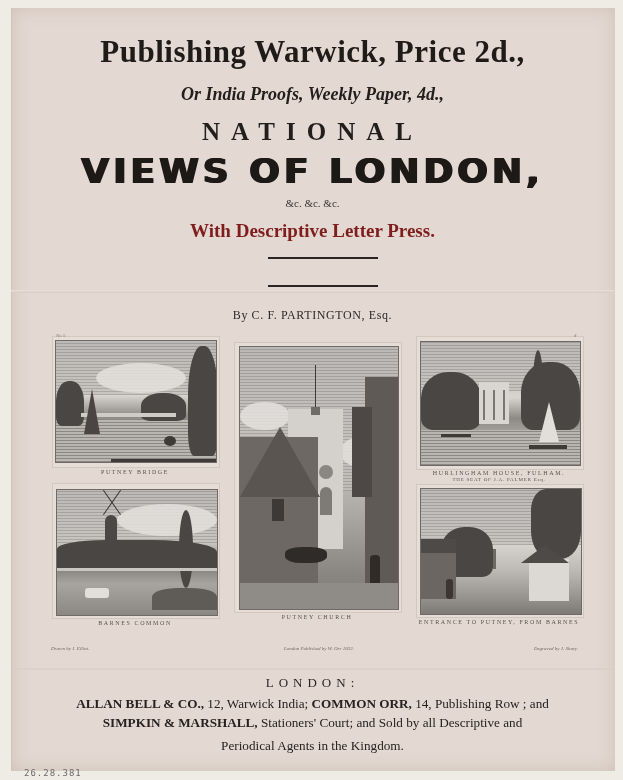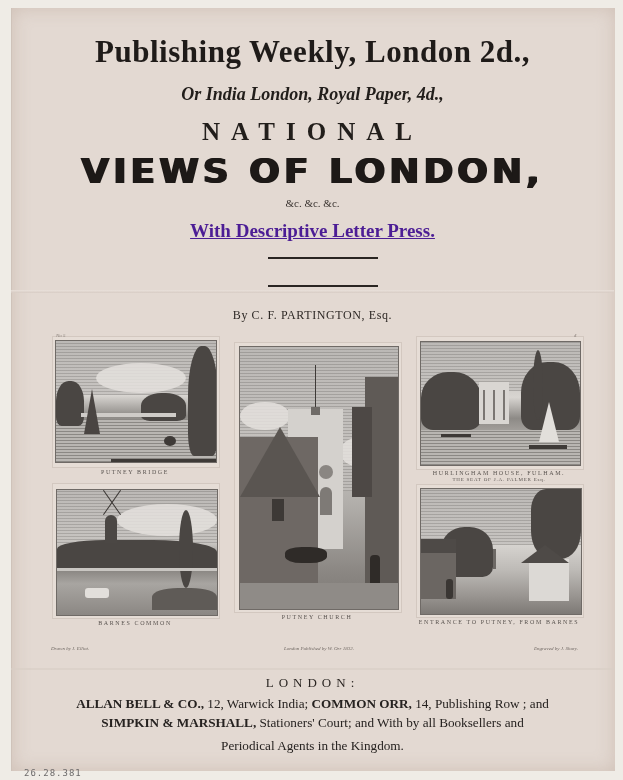"Publishing Weekly, London 2d.," div.hdr { text: Weekly, London -> Warwick, Price }
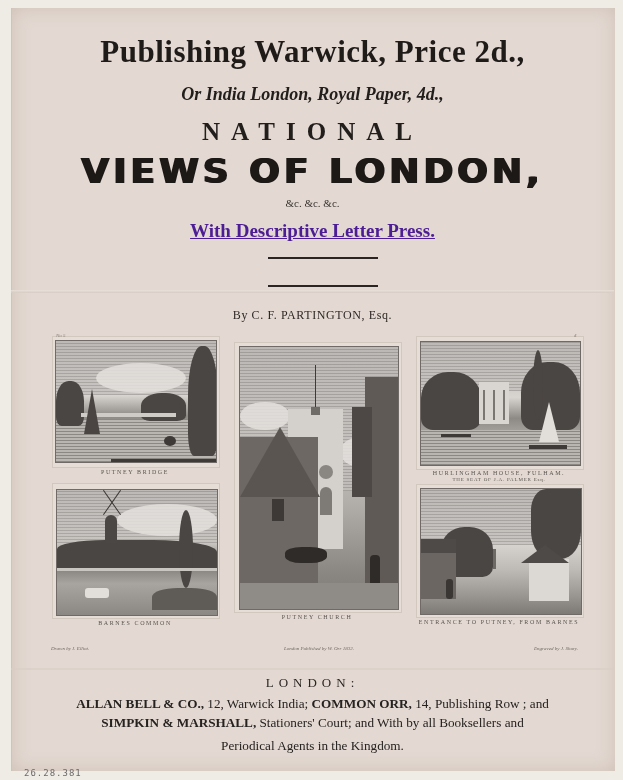"Or India London, Royal Paper," div.hdr { text: London, Royal -> Proofs, Weekly }
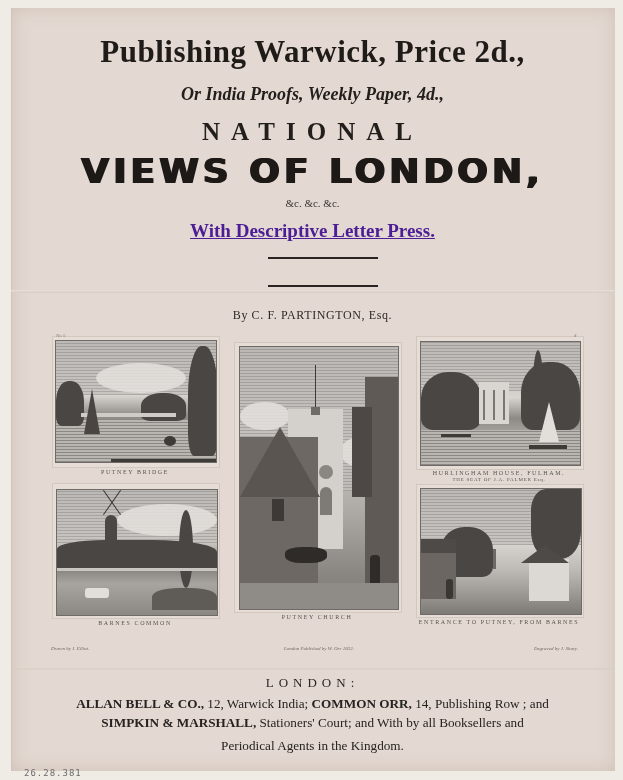"With Descriptive Letter Press." .l6 { color: #4c1d95 -> #7f1d1d; text-decoration: underline -> none }
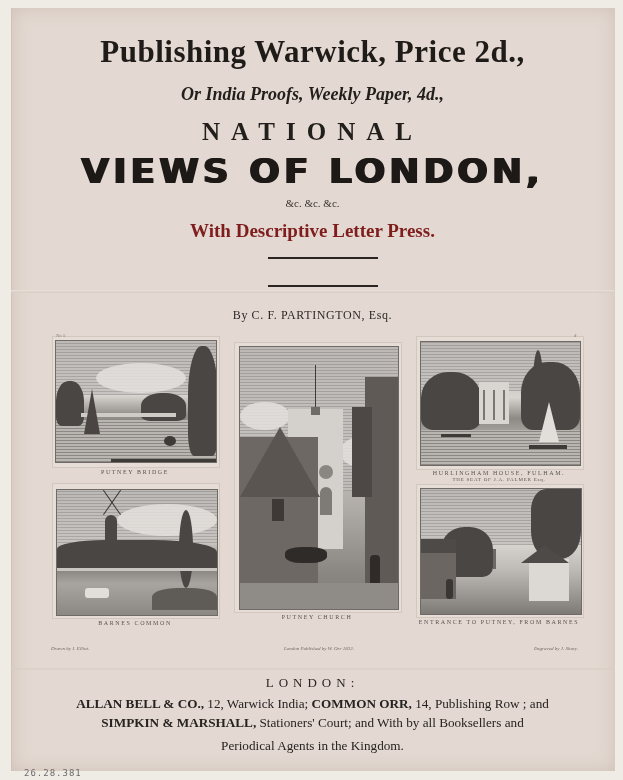"Stationers' Court; and With by" span { text: With by all Booksellers -> Sold by all Descriptive }
